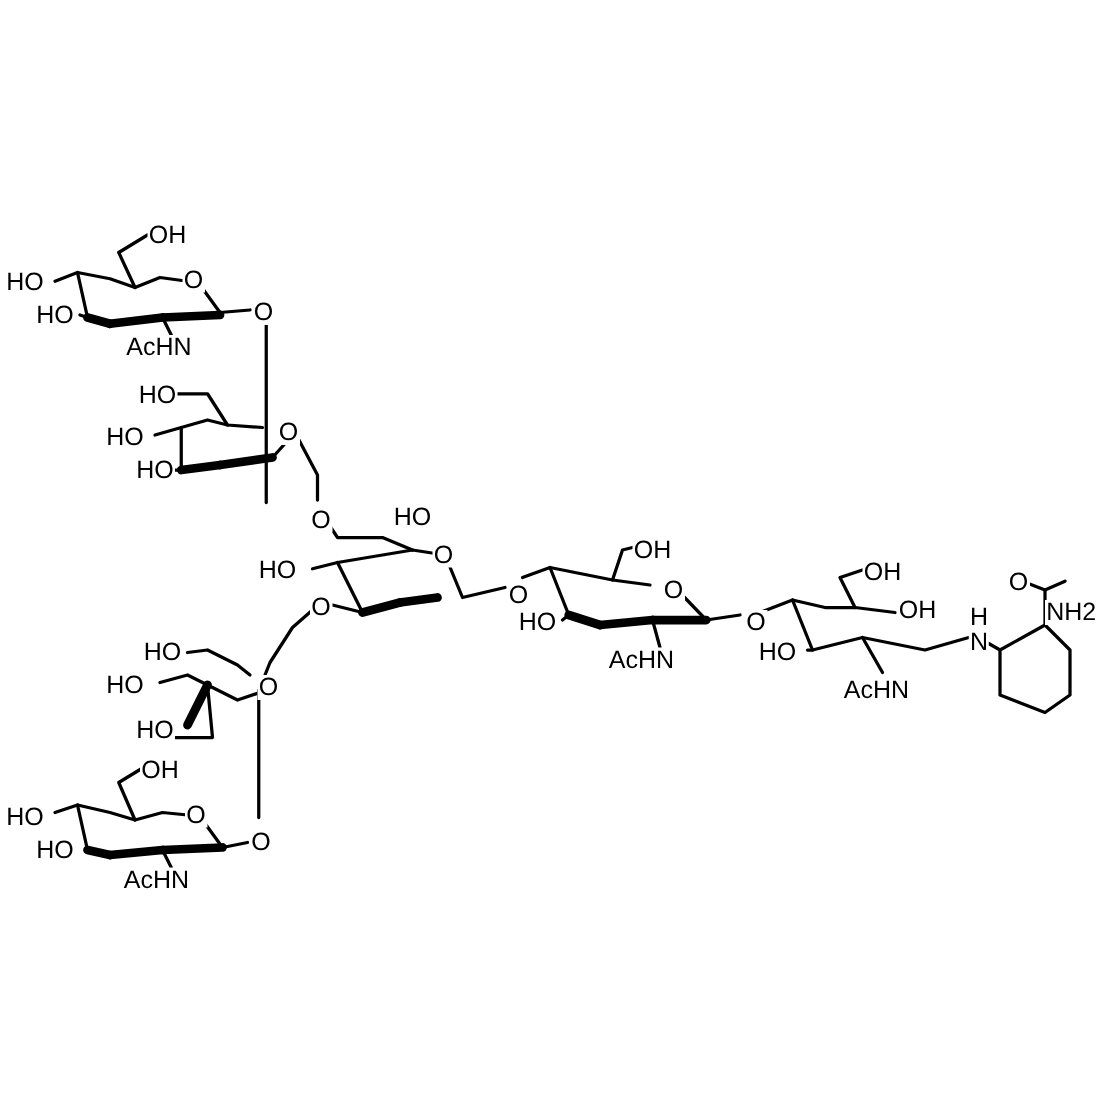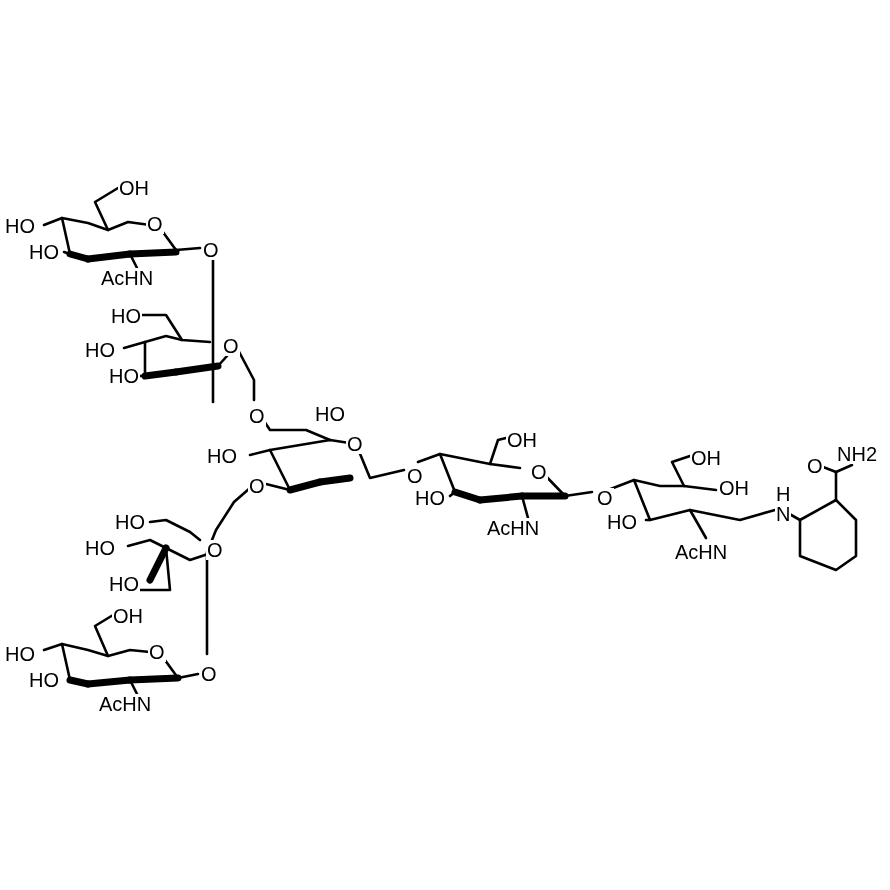"NH2" span.lbl { top: 444px -> 480px }
